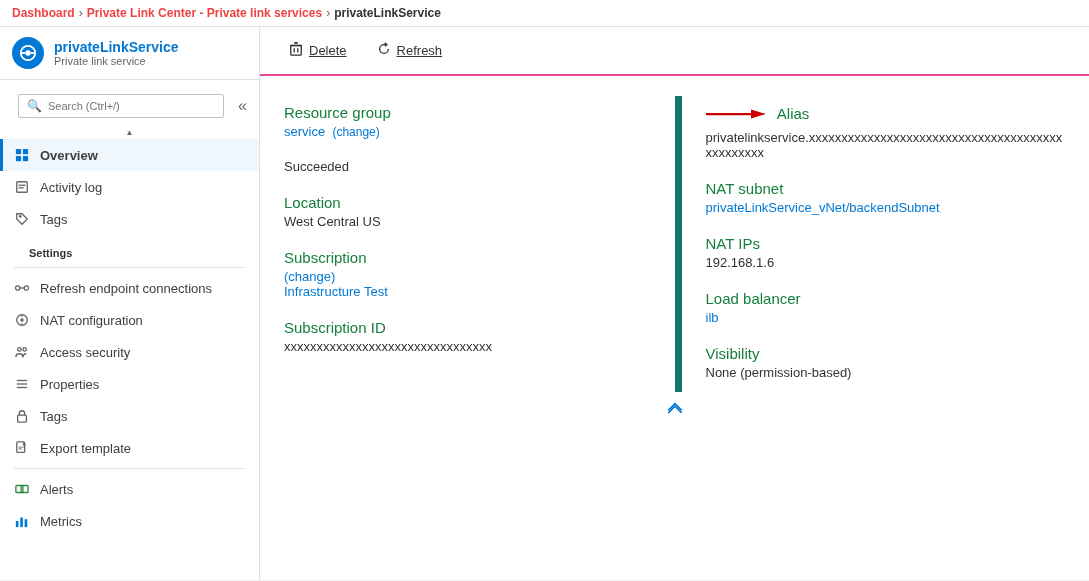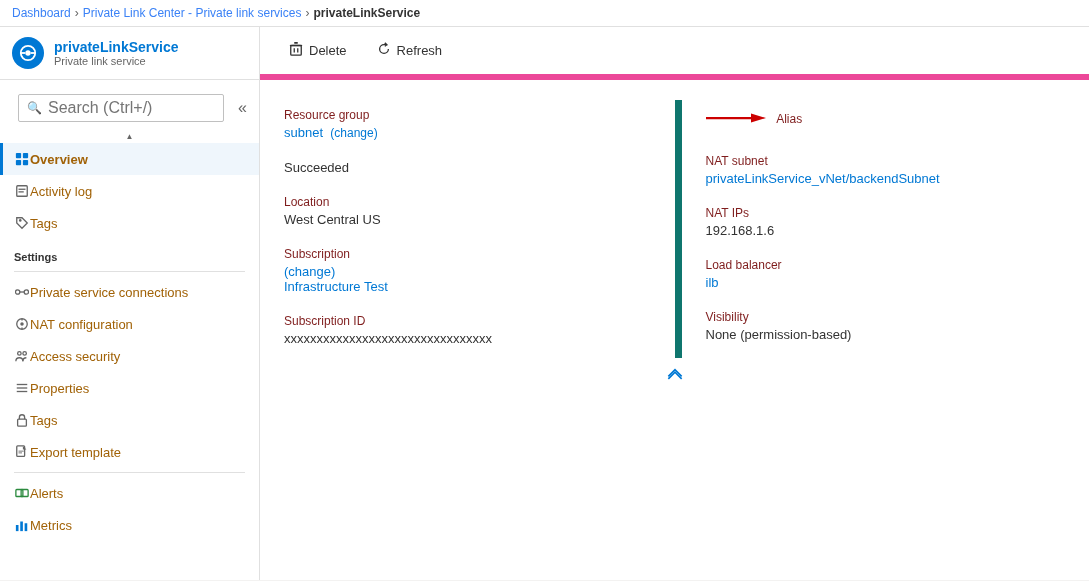"Dashboard" .breadcrumb-bar a { color: #3b82f6 -> #ef4444; font-weight: none -> bold }
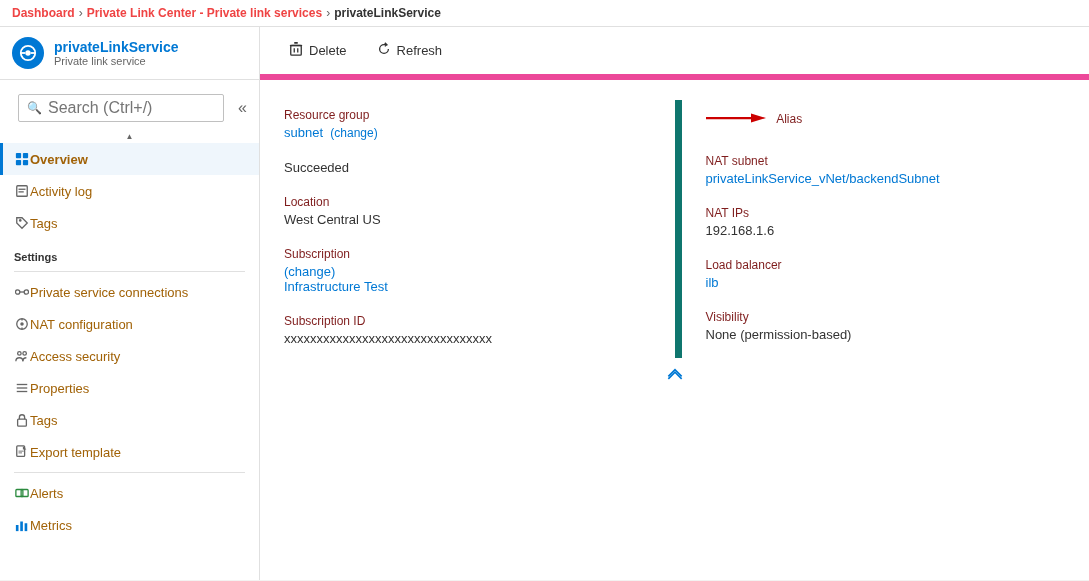"Delete" .toolbar { border-bottom: 6px solid #ec4899 -> 2px solid #ec4899; text-decoration: none -> underline }
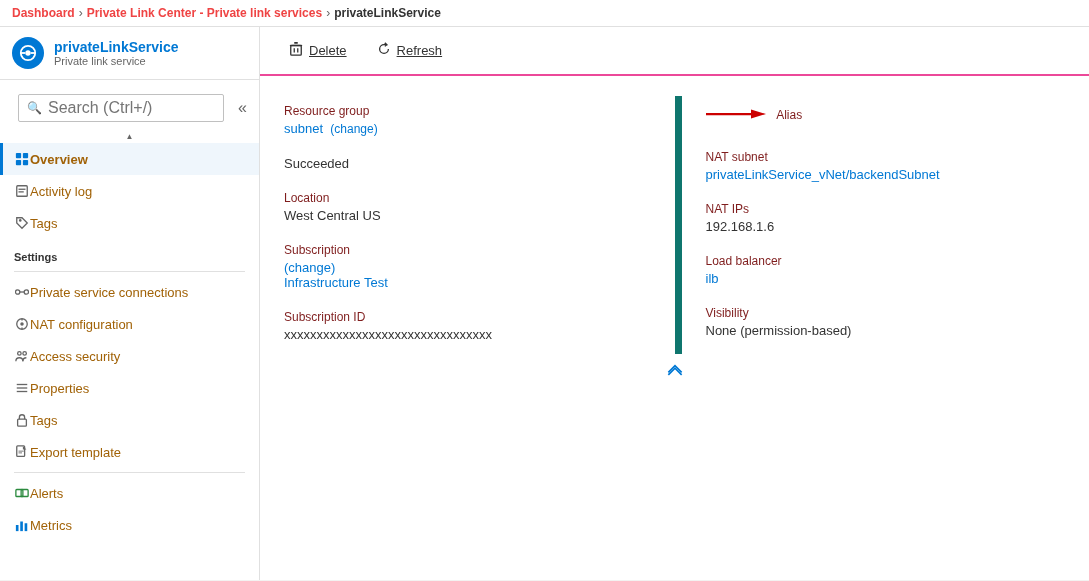"Search (Ctrl+/)" .search-box input { font-size: 16px -> 11px }
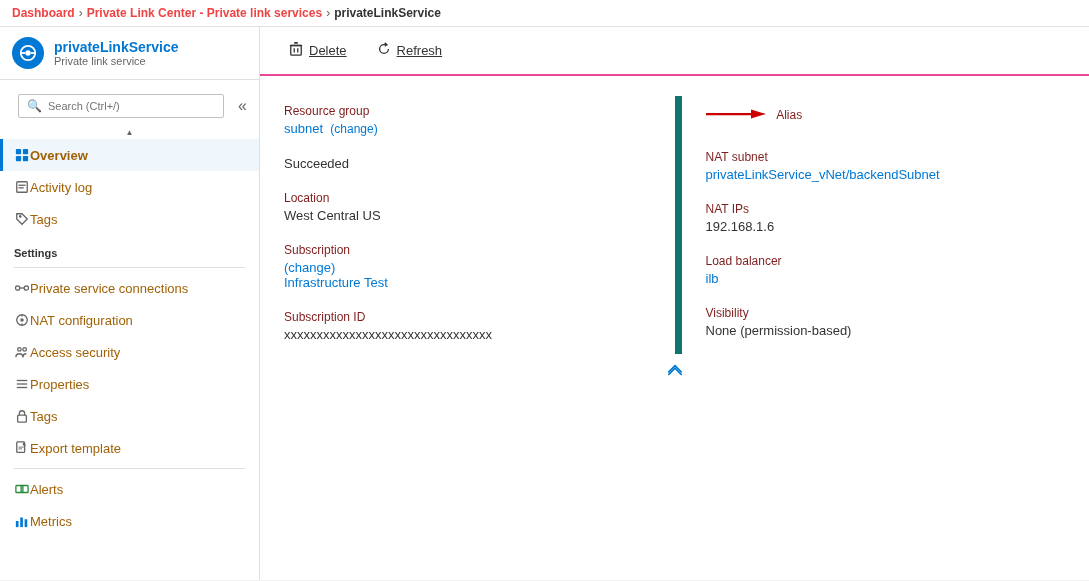"Resource group" .info-label { color: #7f1d1d -> #15803d; font-size: 12px -> 15px }
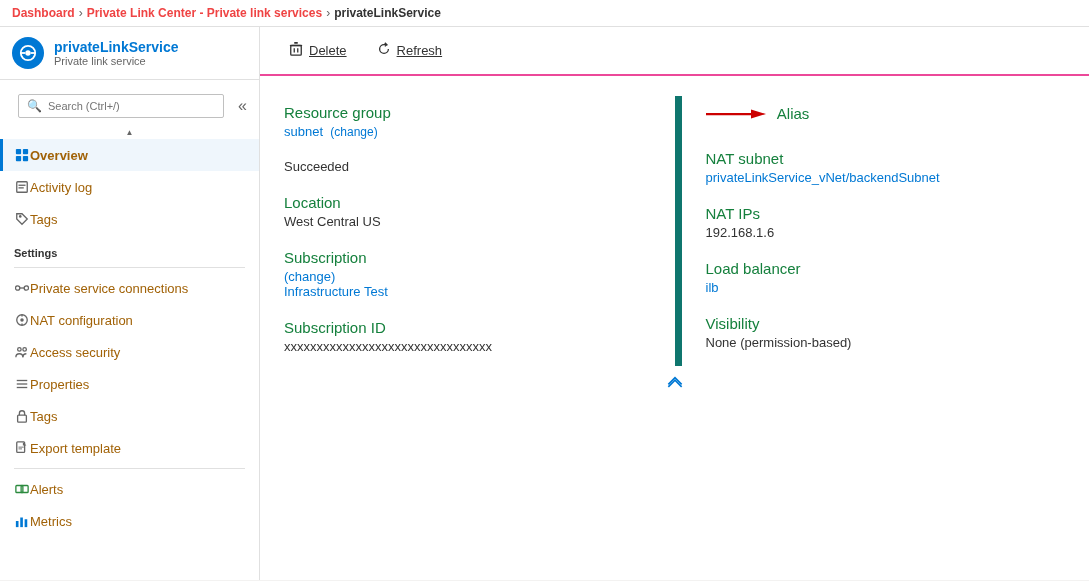"subnet" a { text: subnet -> service }
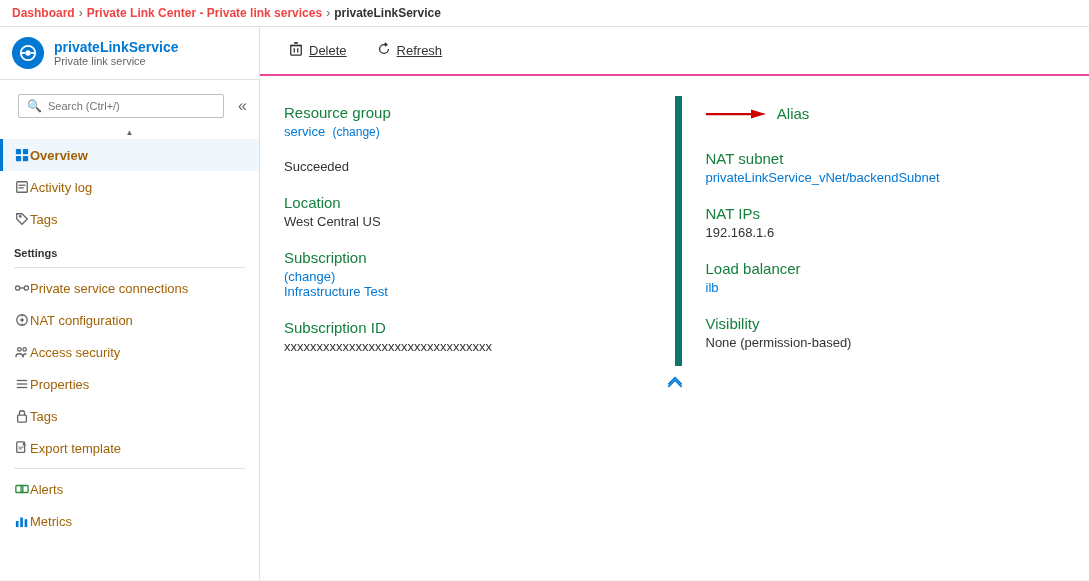"privatelinkservice.xxxxxxxxxxxxxxxxxxxxx" div.info-value { html: none -> <div>privatelinkservice.xxxxxxxxxxxxxxxxxxxxxxxxxxxxxxxxxxxxxxxxxxxxxxxx</div> }
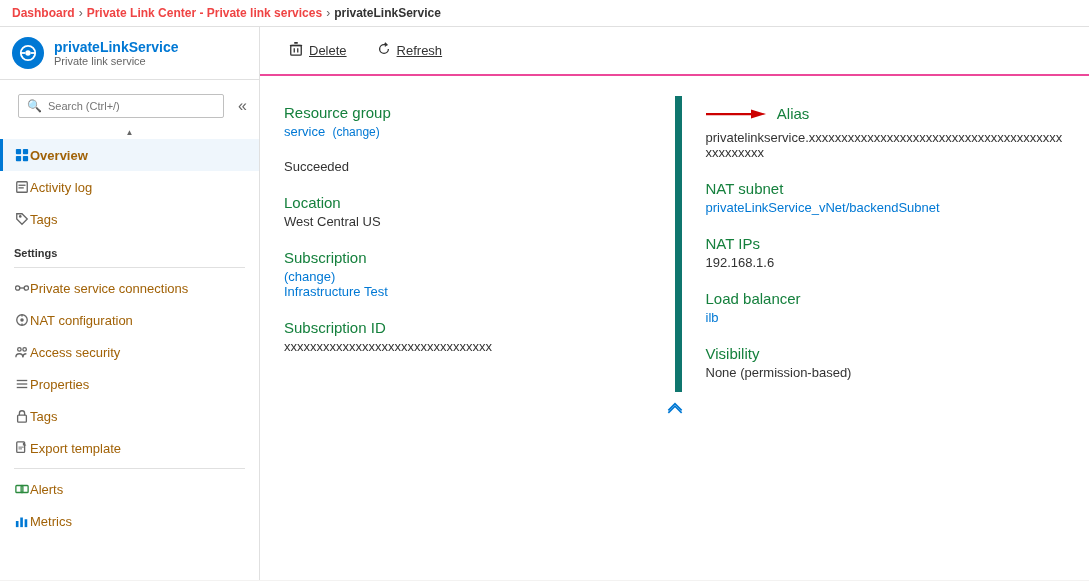"Overview" .nav-item { color: #a16207 -> #404040; gap: none -> 10px }
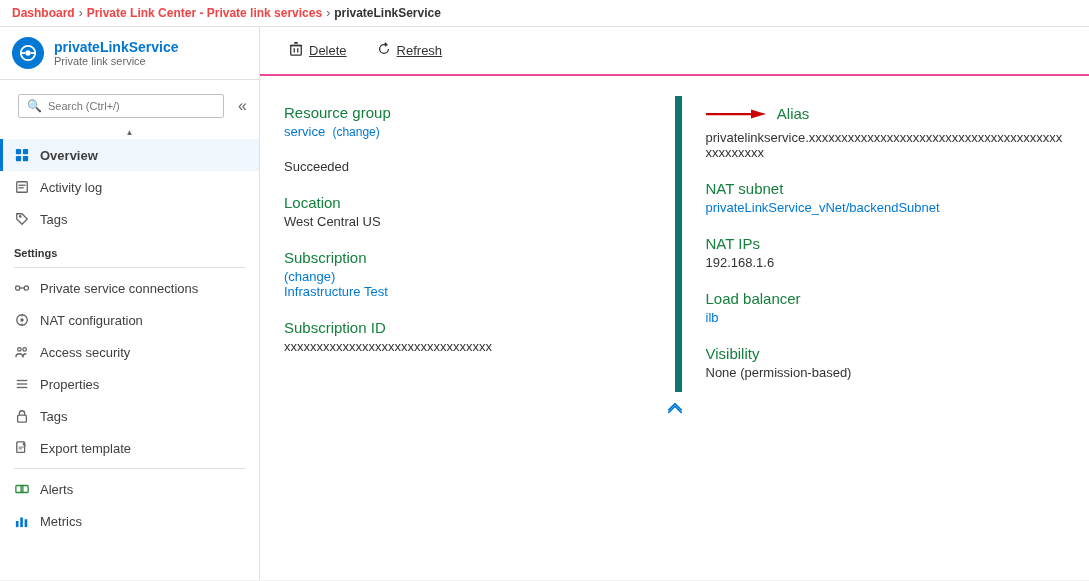"Settings" .section-label { margin-left: none -> 15px }
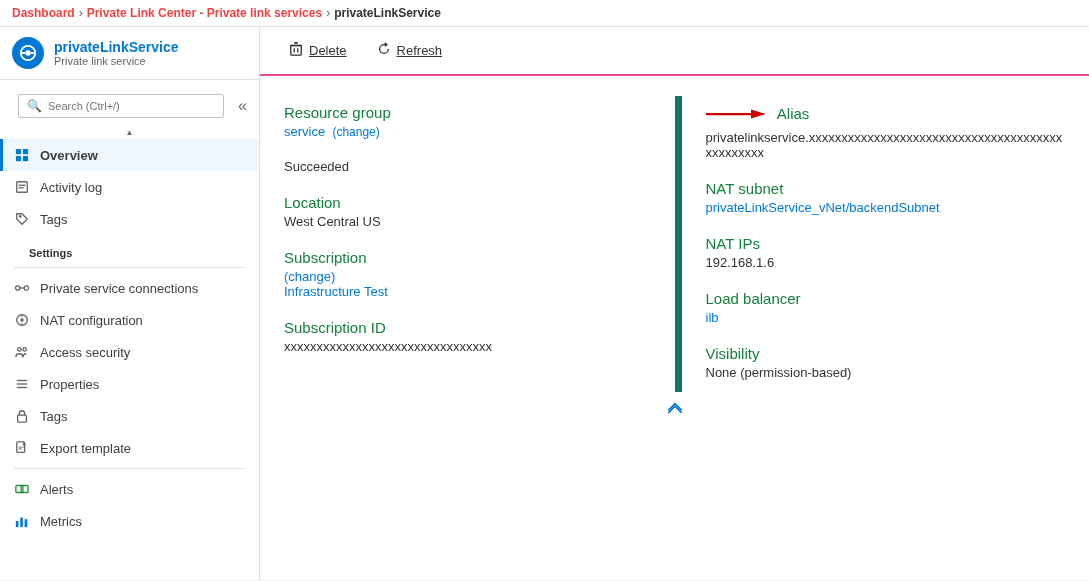"Private service connections" span { text: Private service -> Refresh endpoint }
